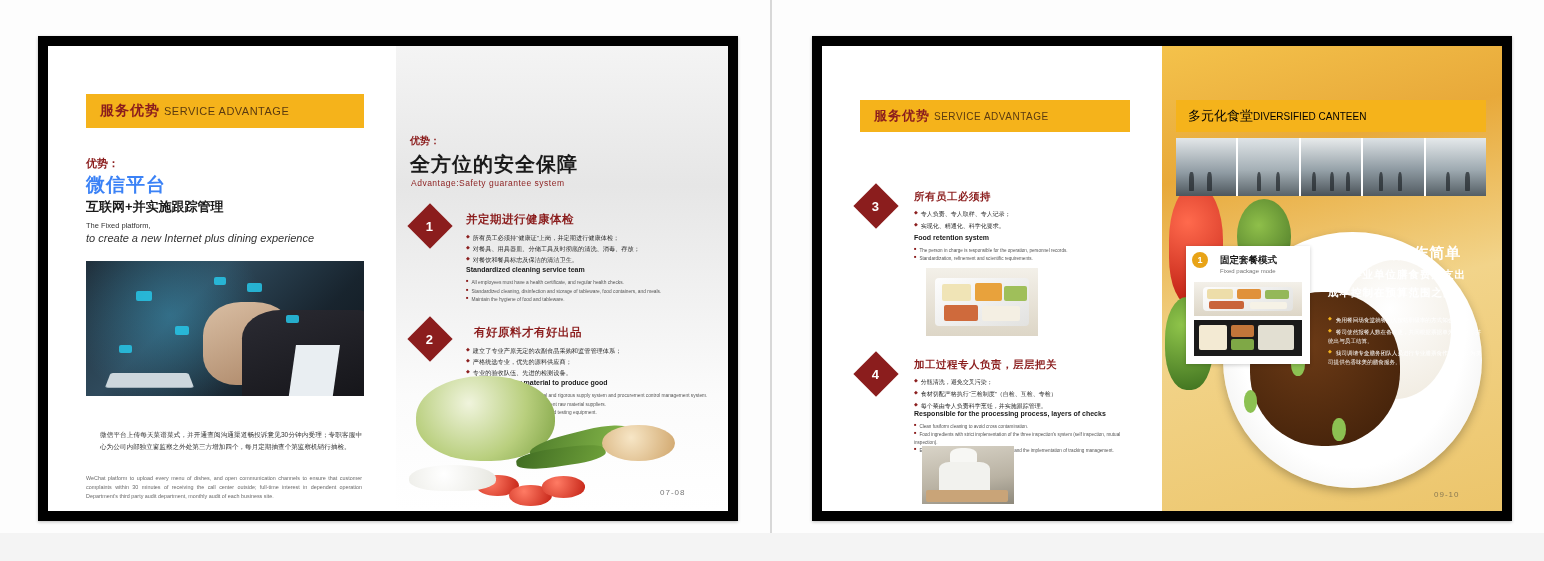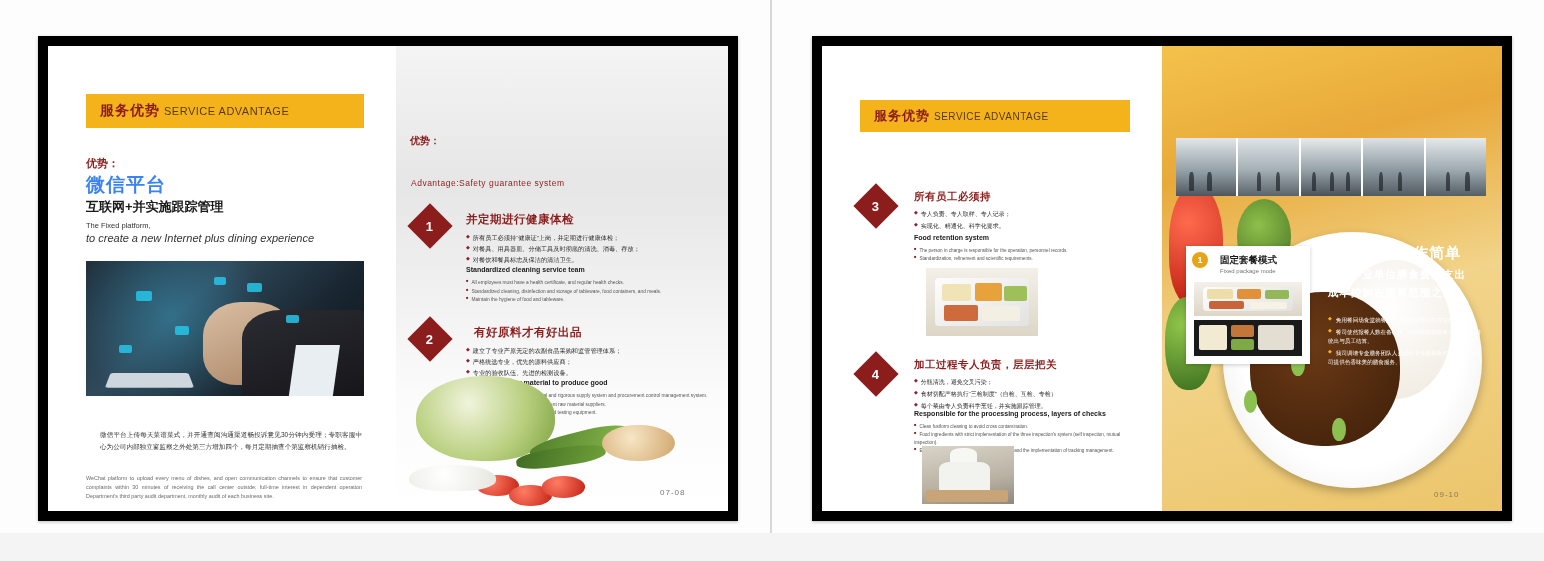"多元化食堂" div.canteen-band { html: none -> <div> <span>多元化食堂</span> <span>DIVERSIFIED CANTEEN</span> </div> }
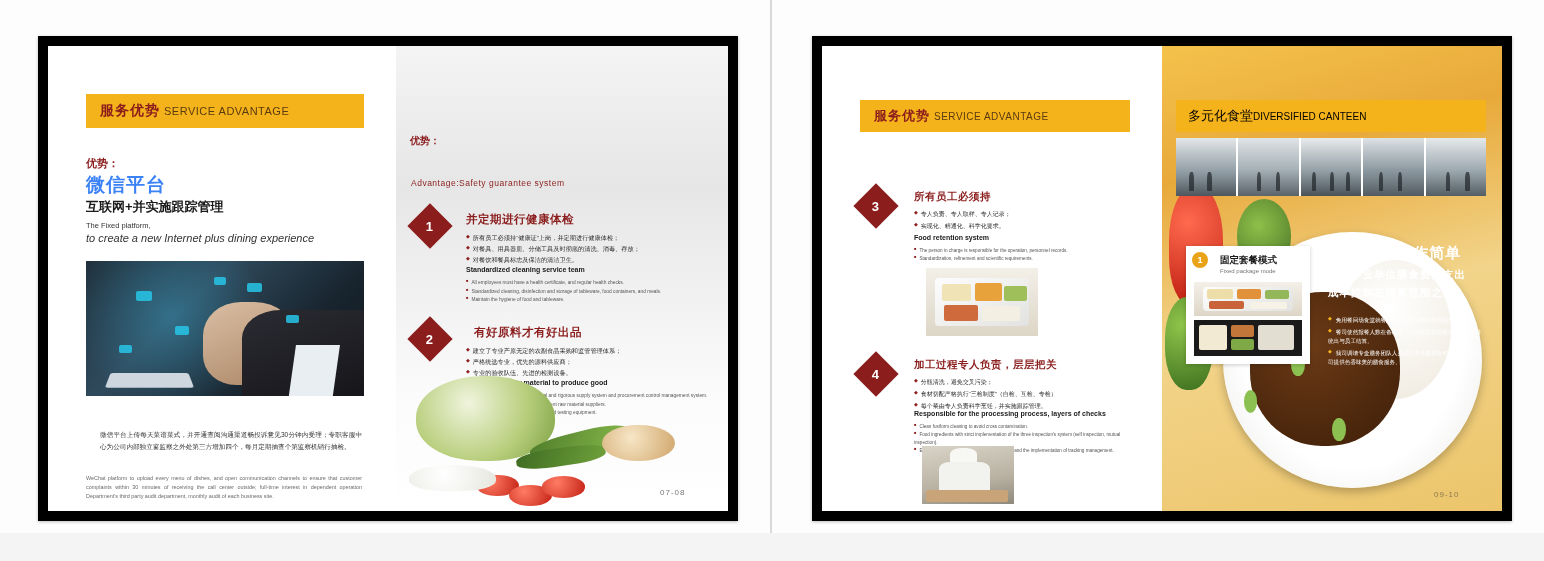"全方位的安全保障" div.big-title { html: none -> <div>全方位的安全保障</div> }
